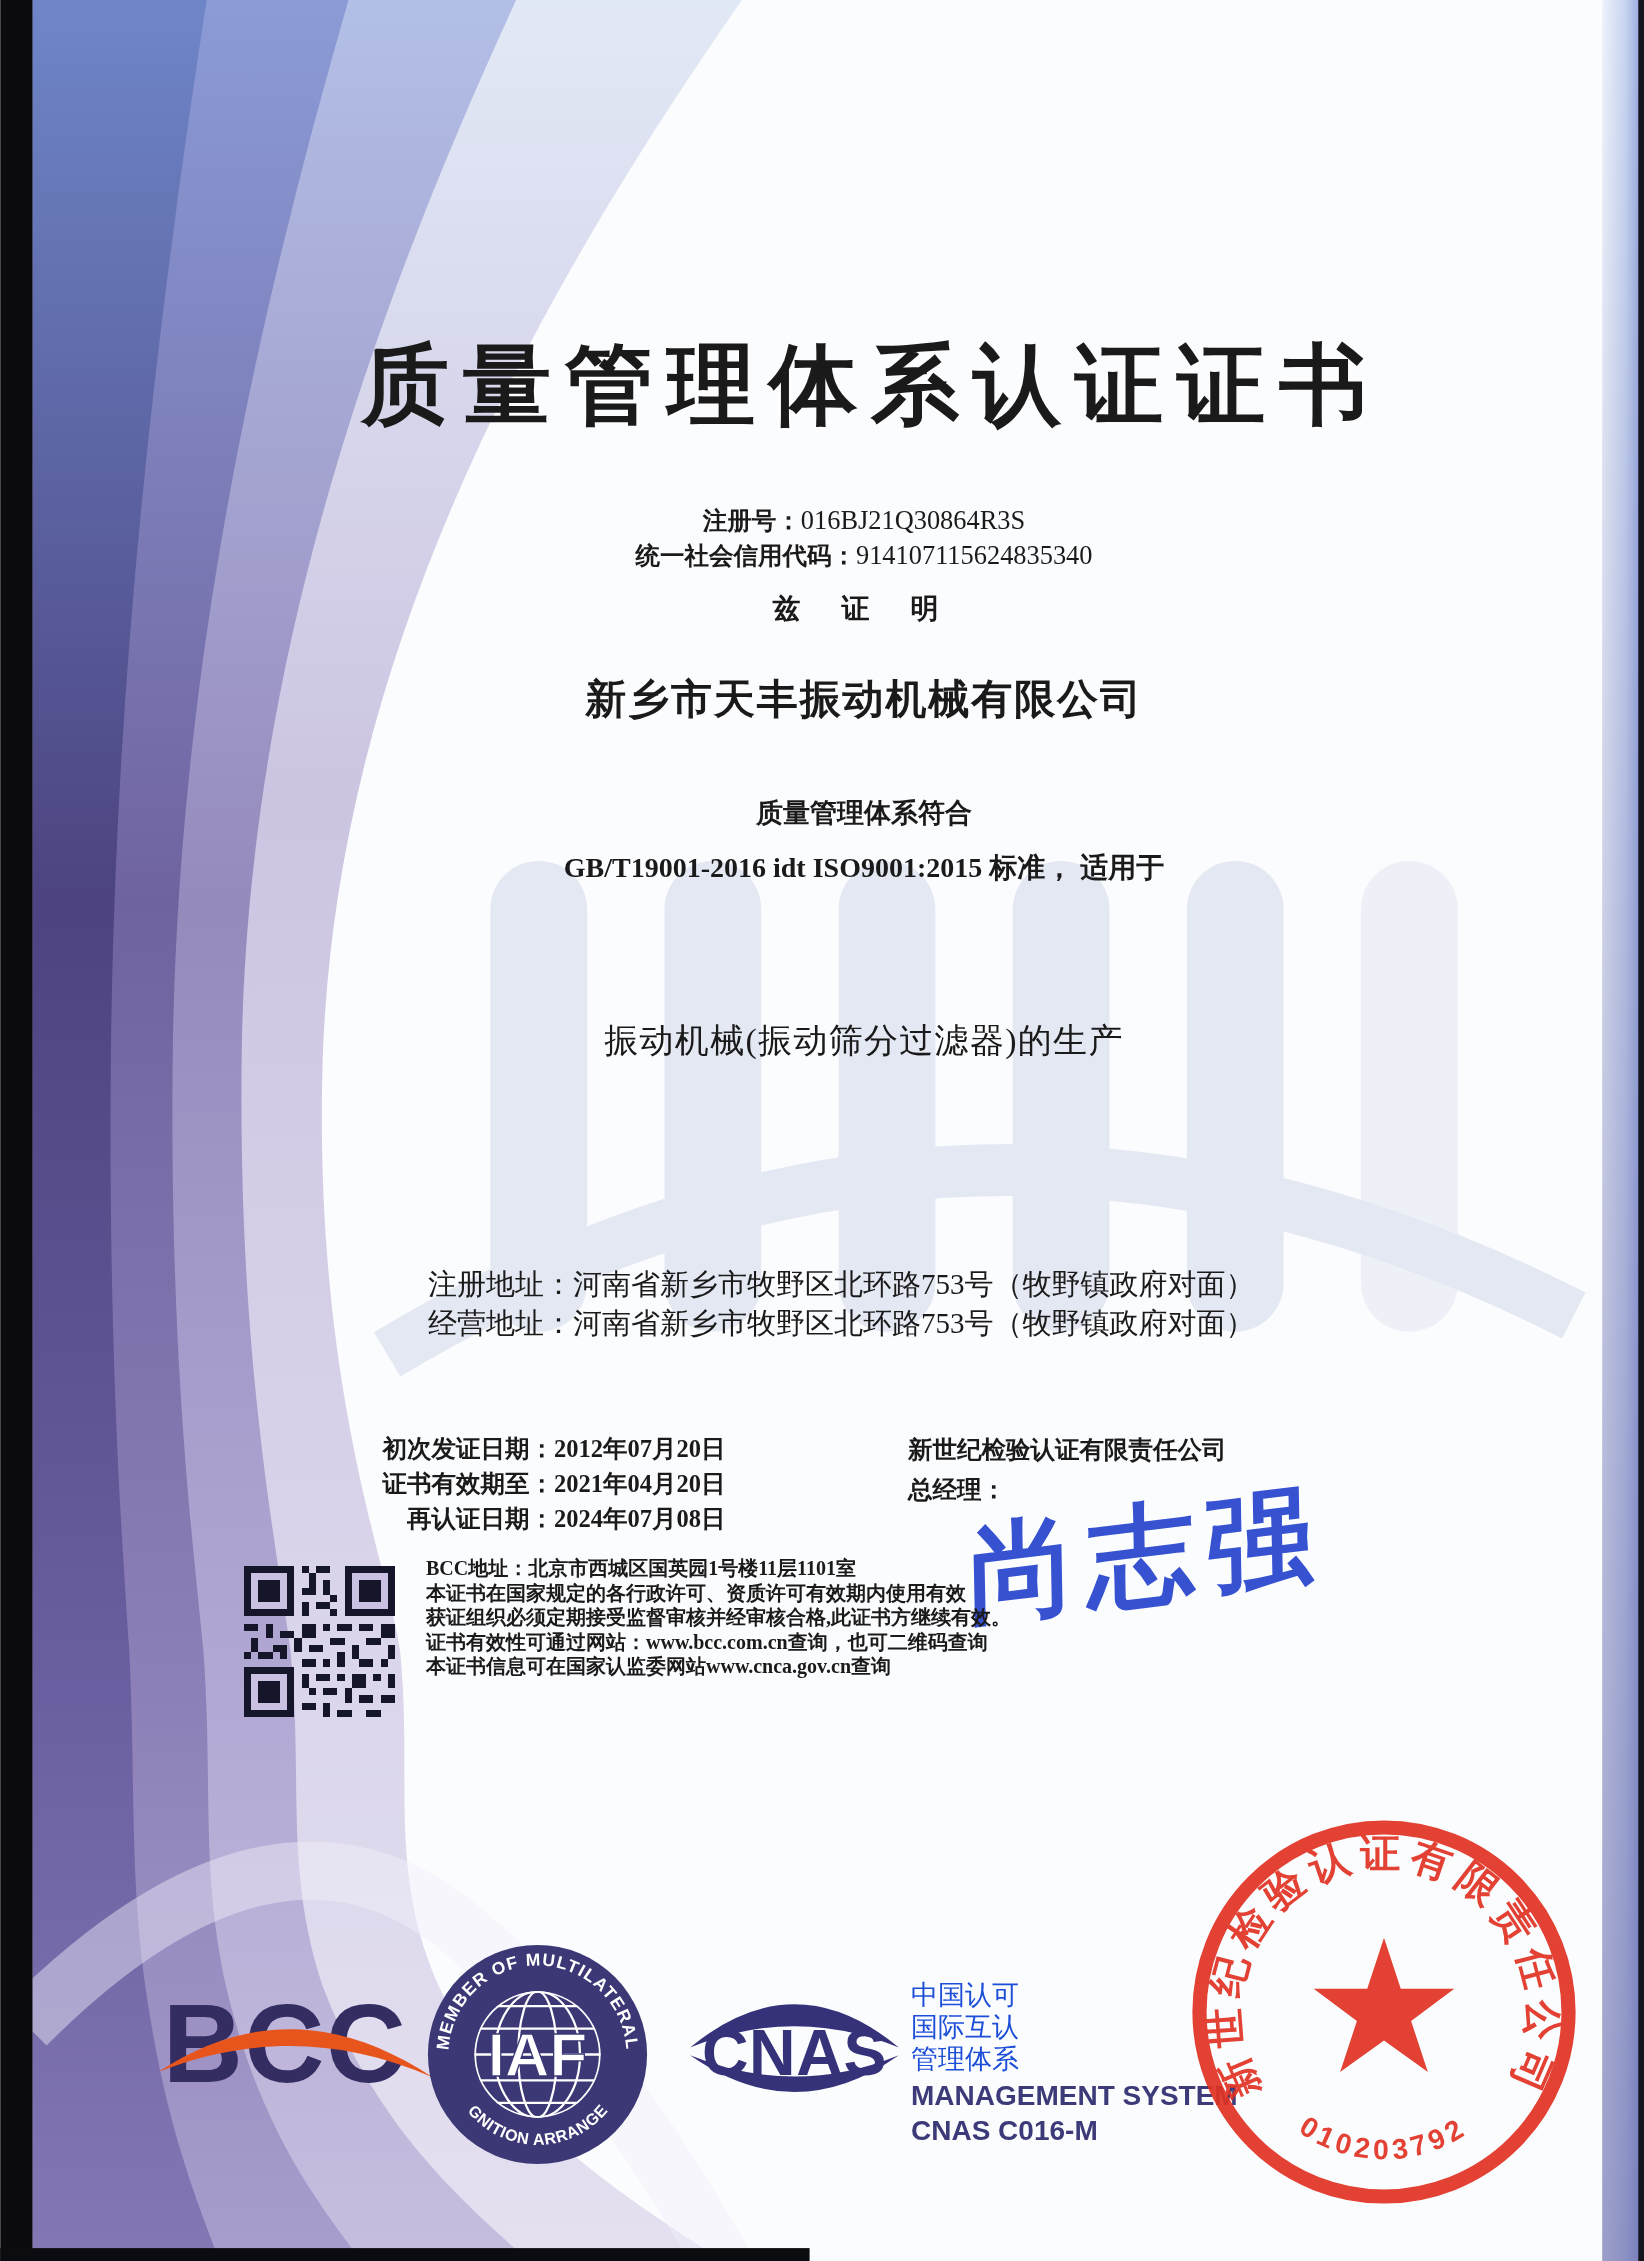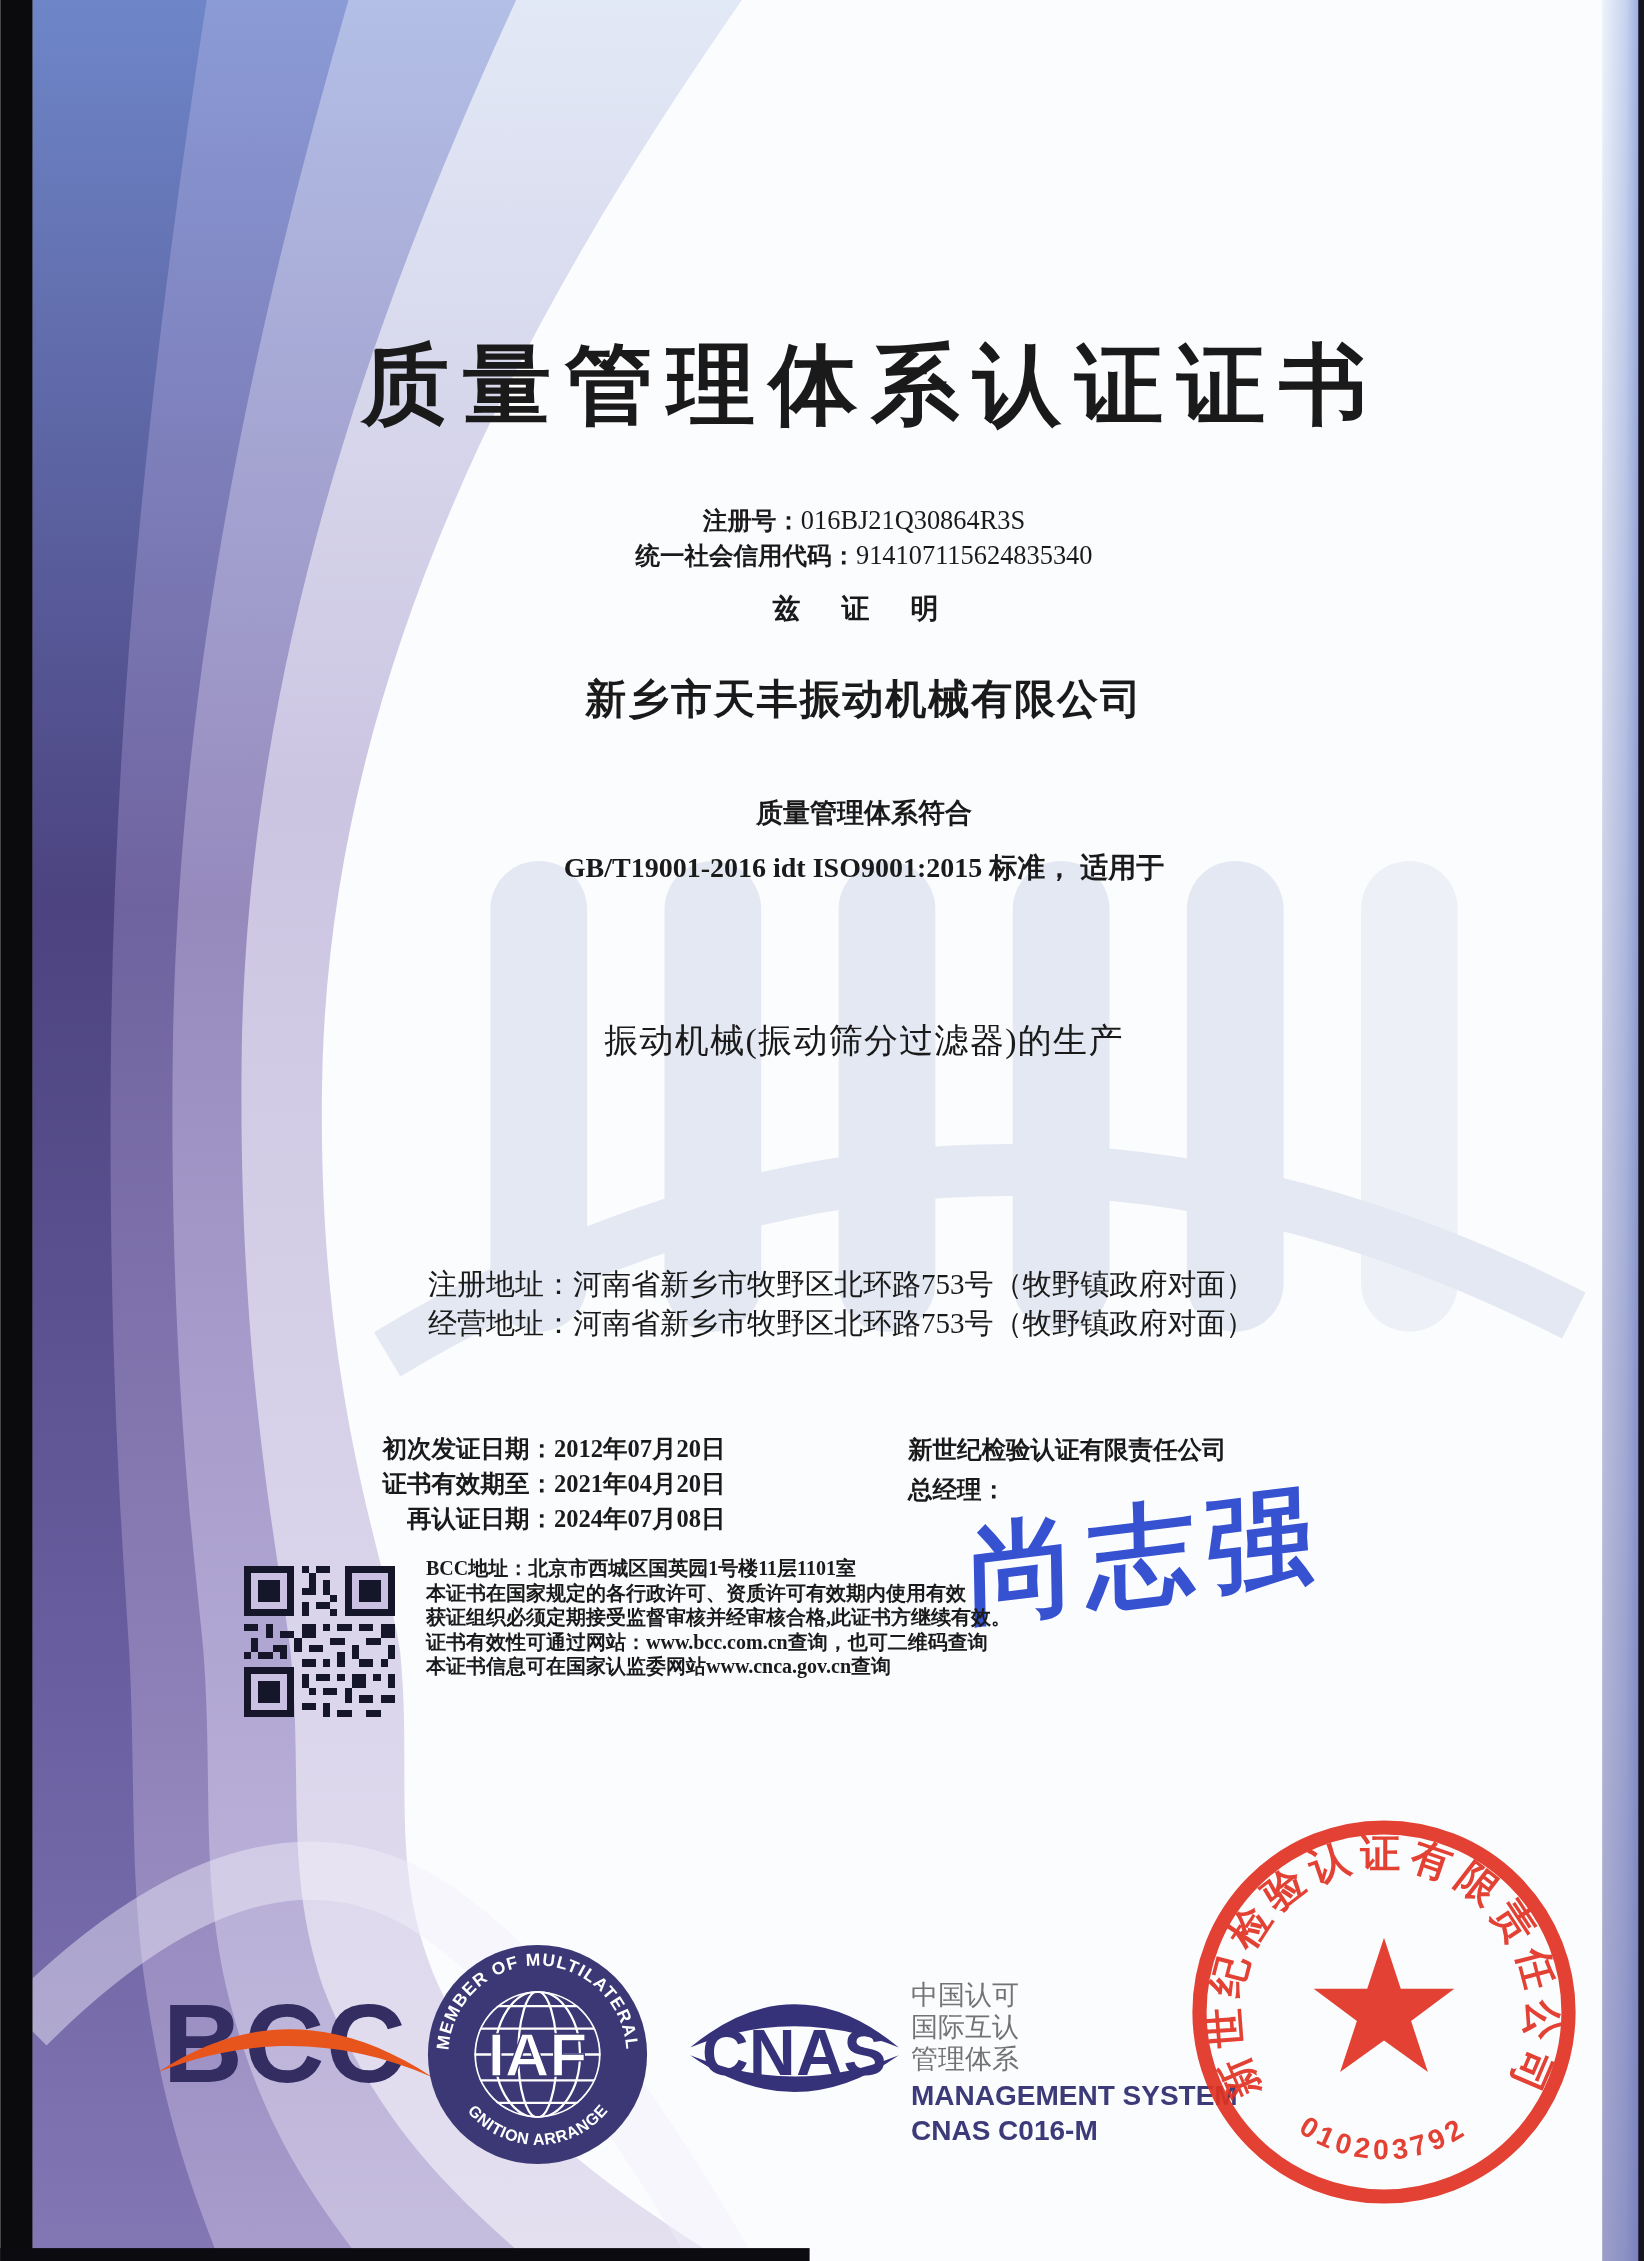"中国认可" .accr-cn { color: #737373 -> #1d4ed8 }
